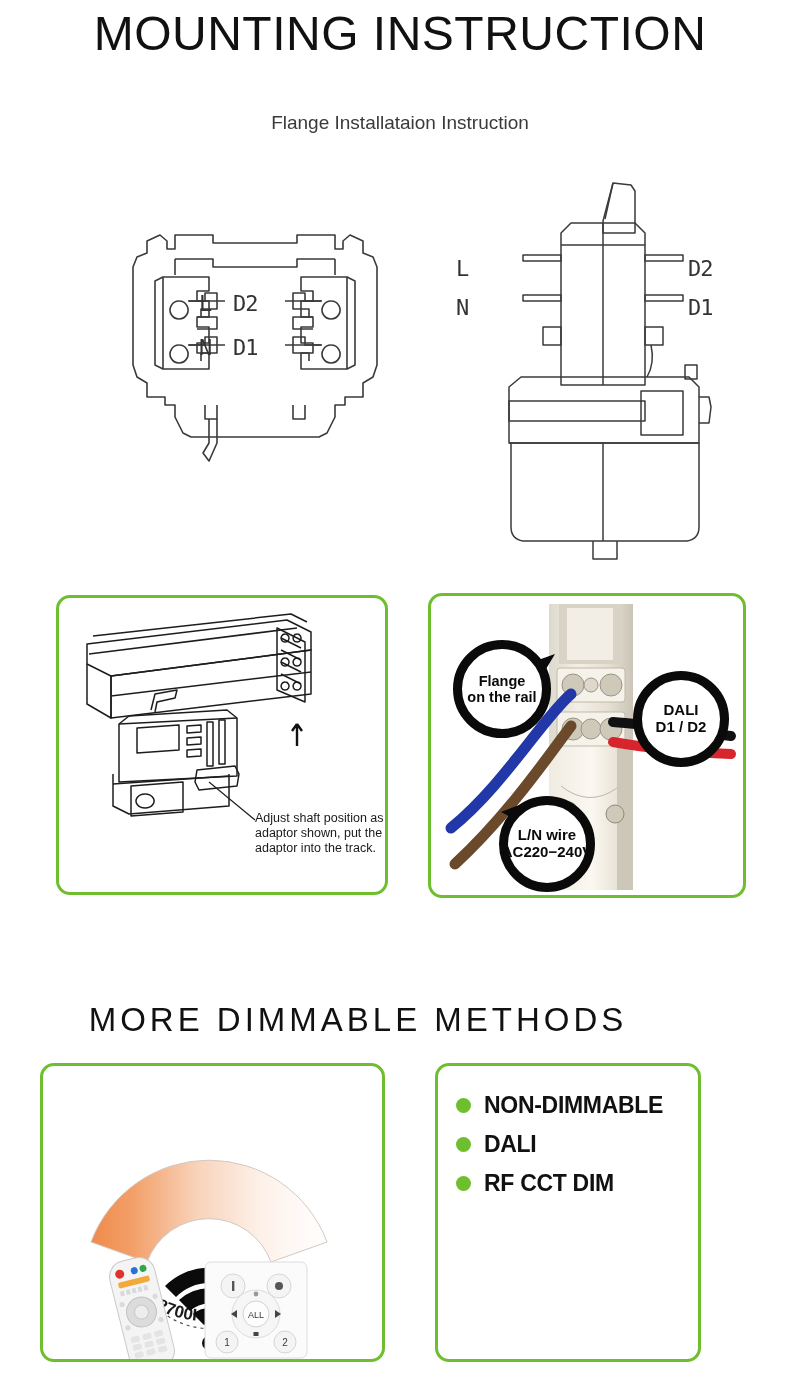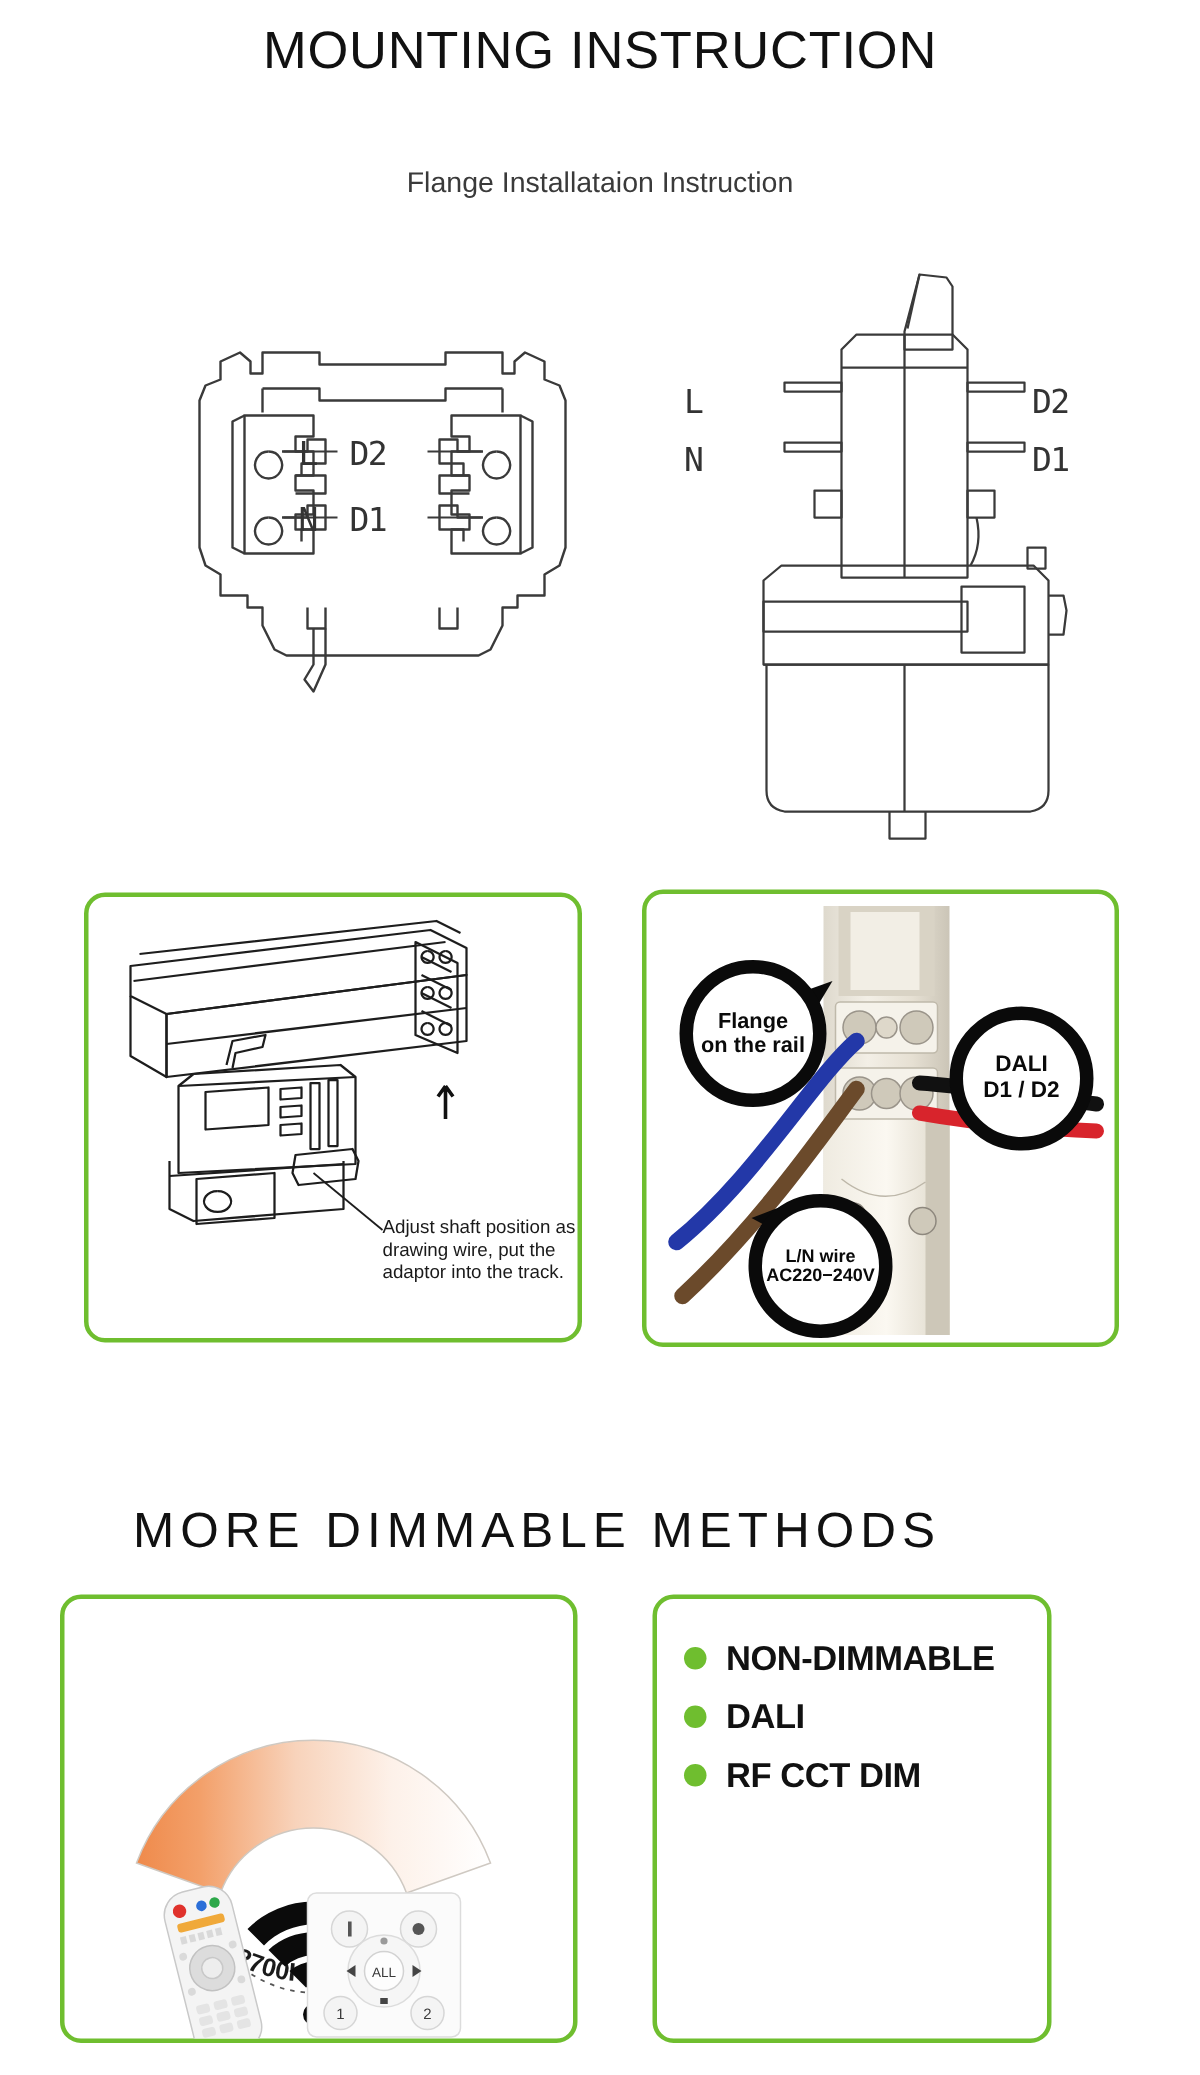"MOUNTING INSTRUCTION" .main-title { font-size: 35px -> 48px }
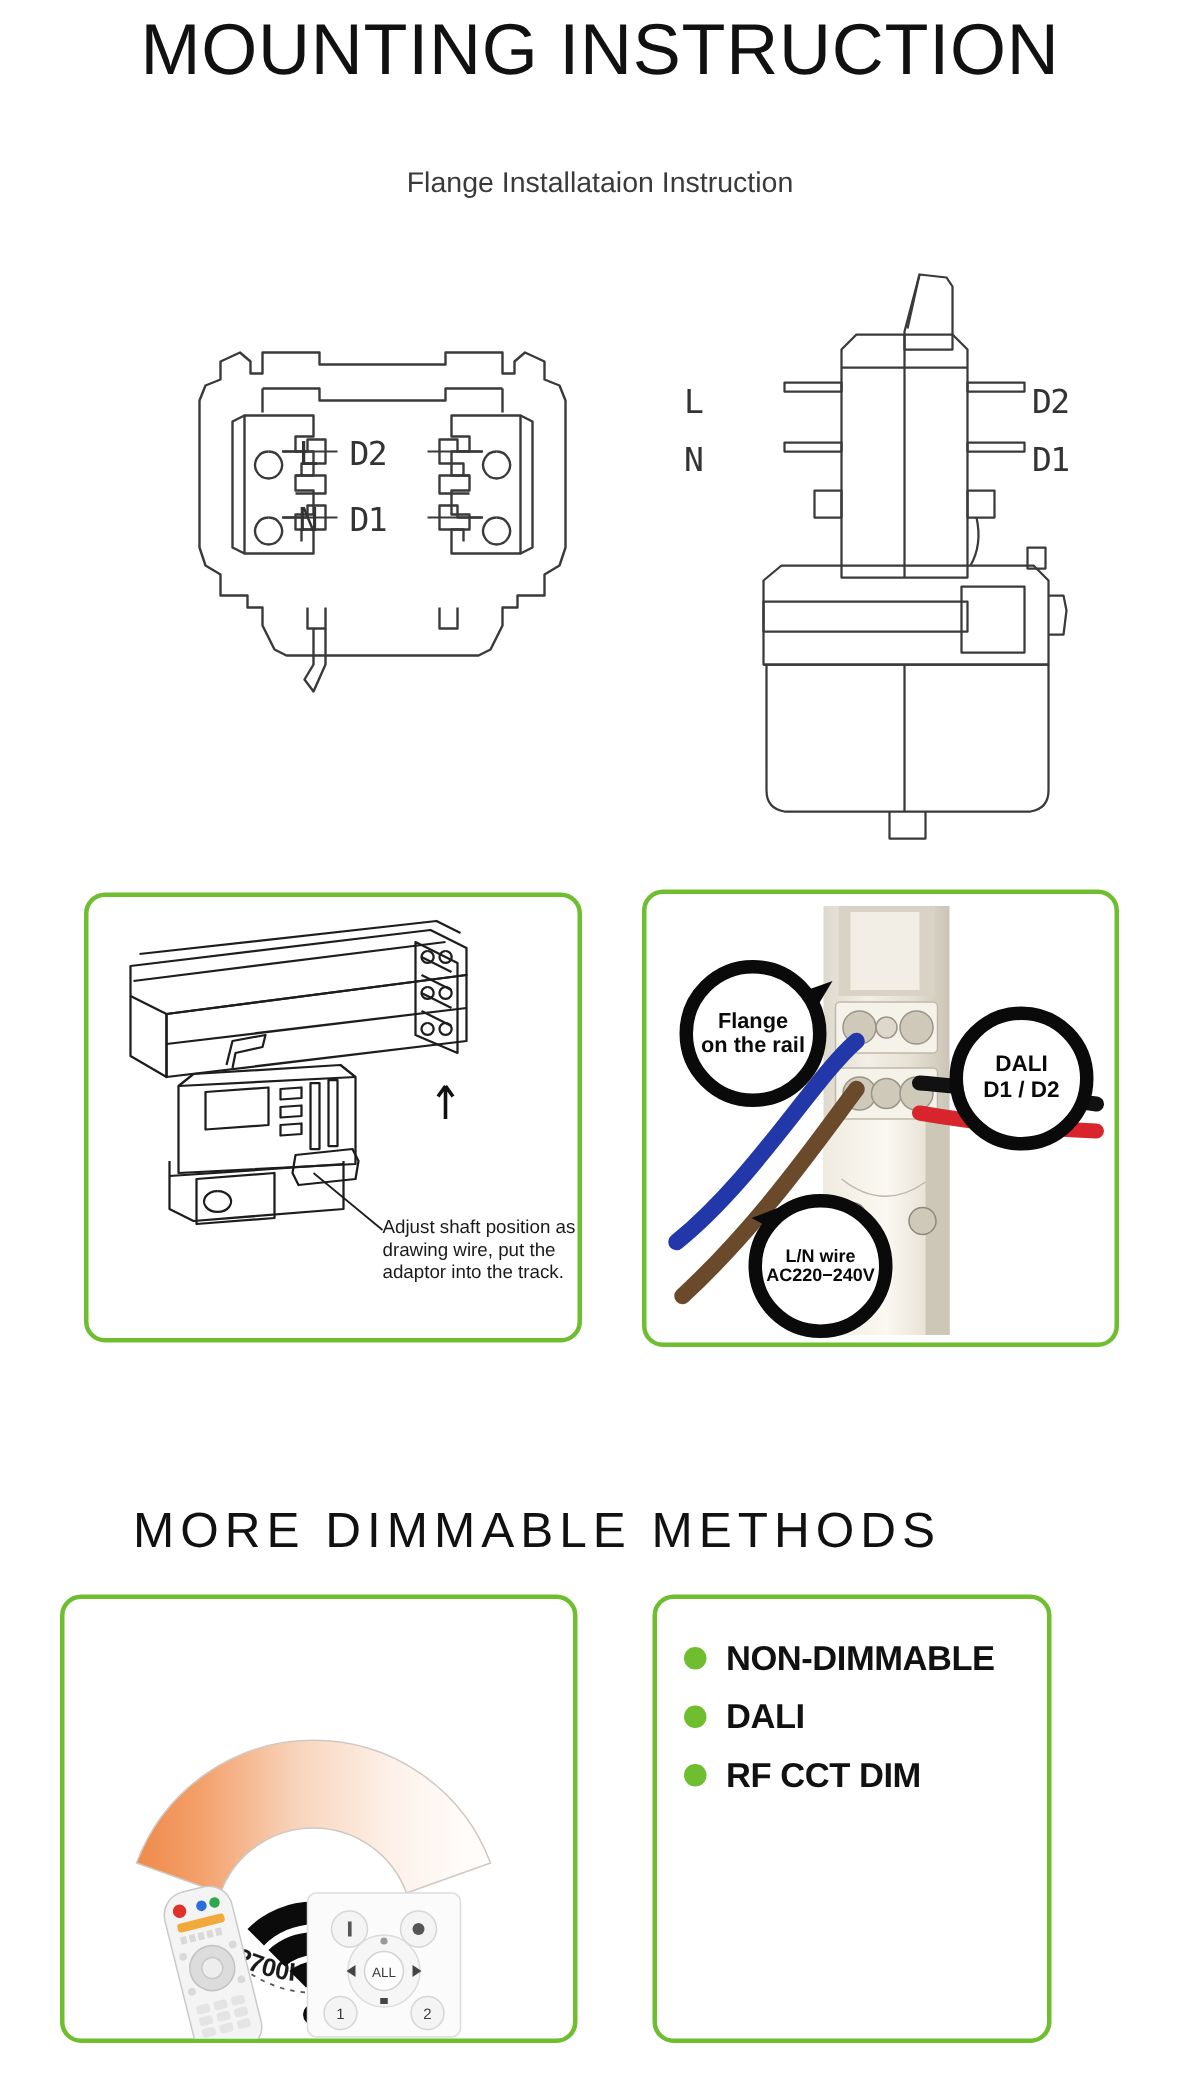"drawing wire, put the" div { text: drawing wire -> adaptor shown }
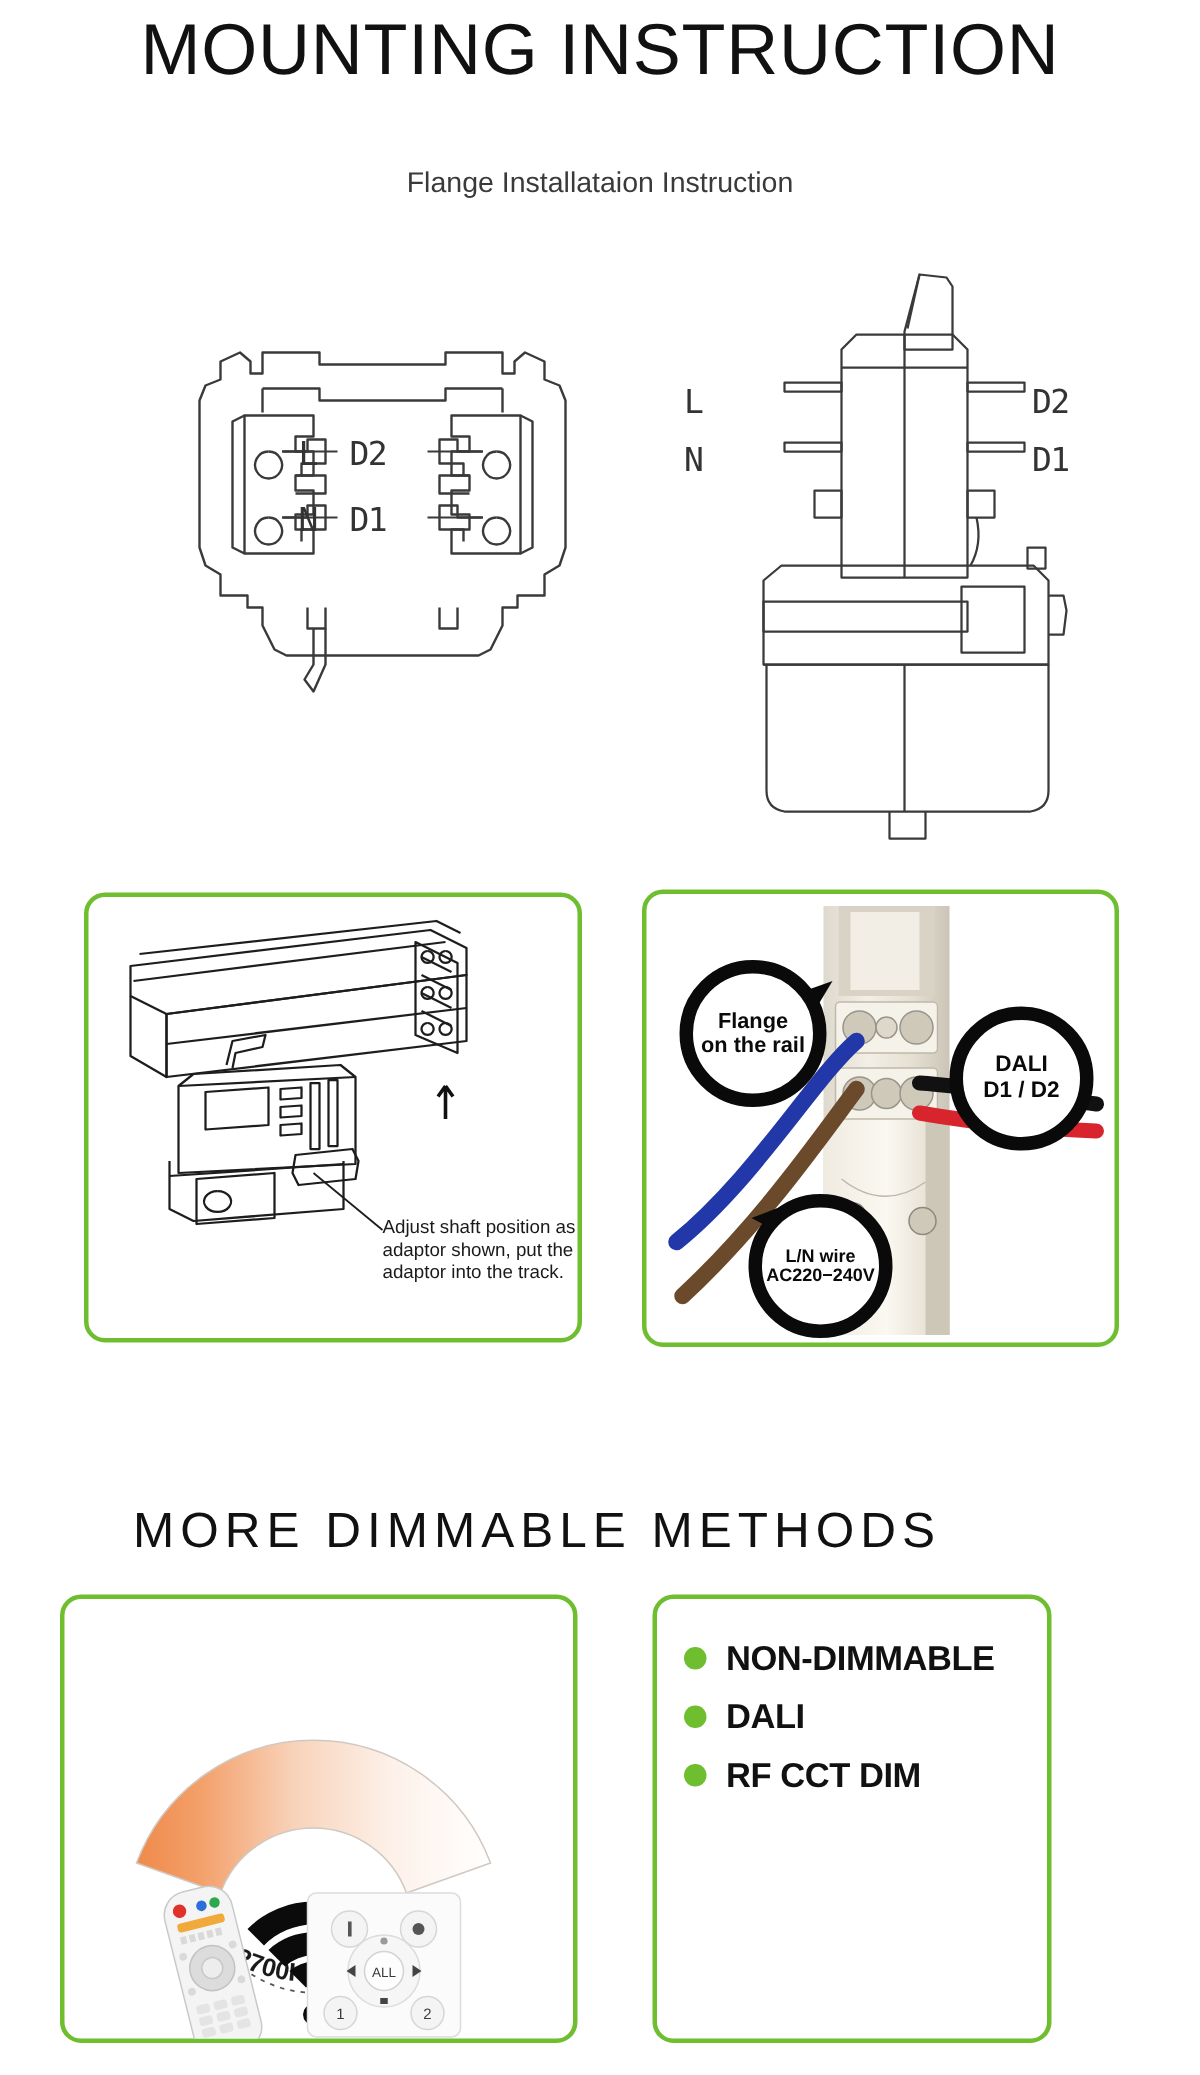"L/N wire" div.callout { font-size: 12px -> 15px }
